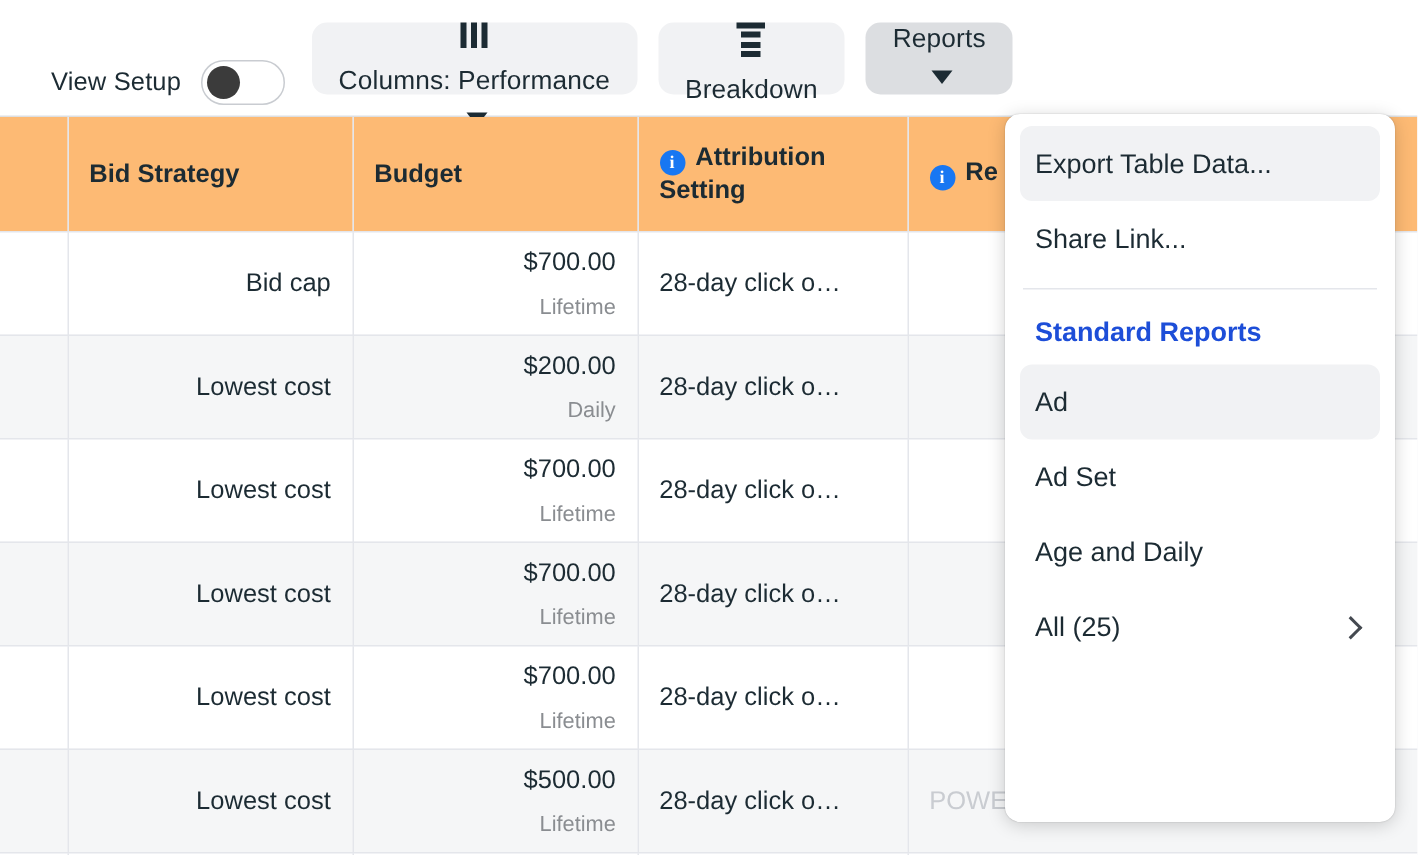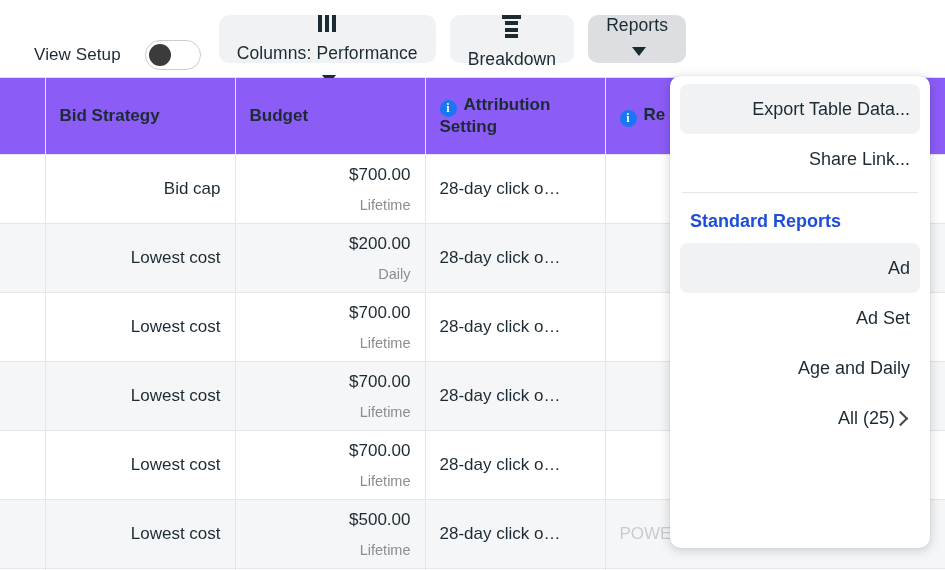"View Setup" .view-setup-group { gap: 24px -> 13px }
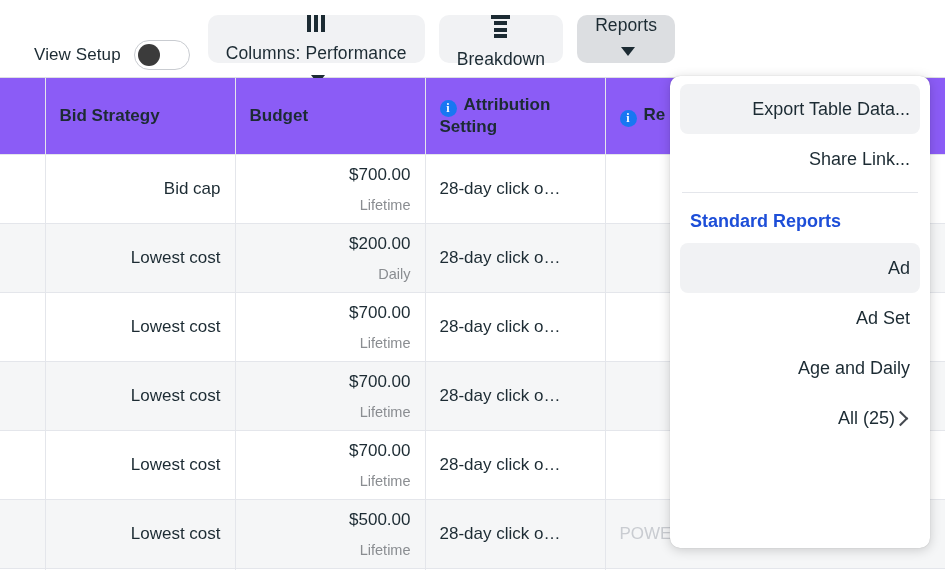"Bid Strategy" thead th { background: #8b5cf6 -> #fdba74 }
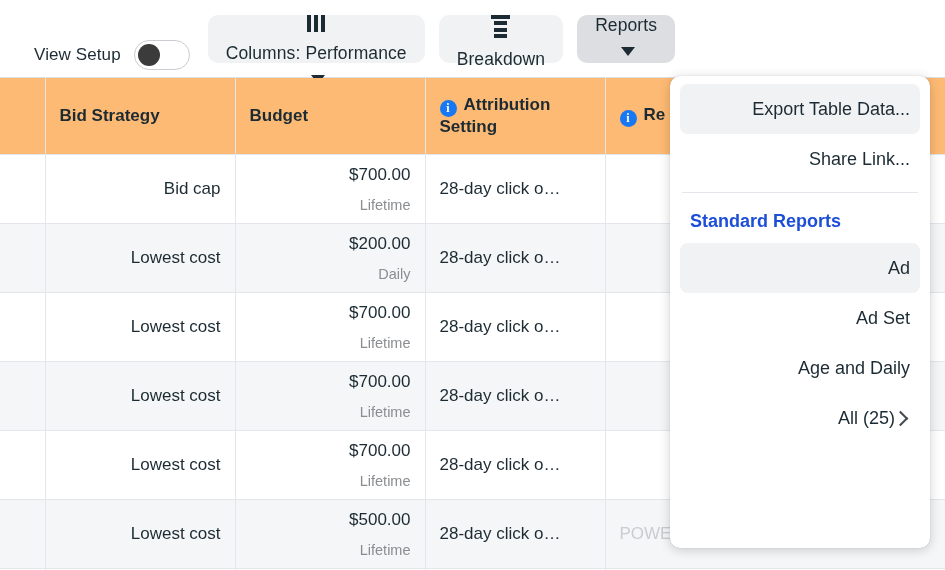"Export Table Data..." .menu { text-align: right -> none }
